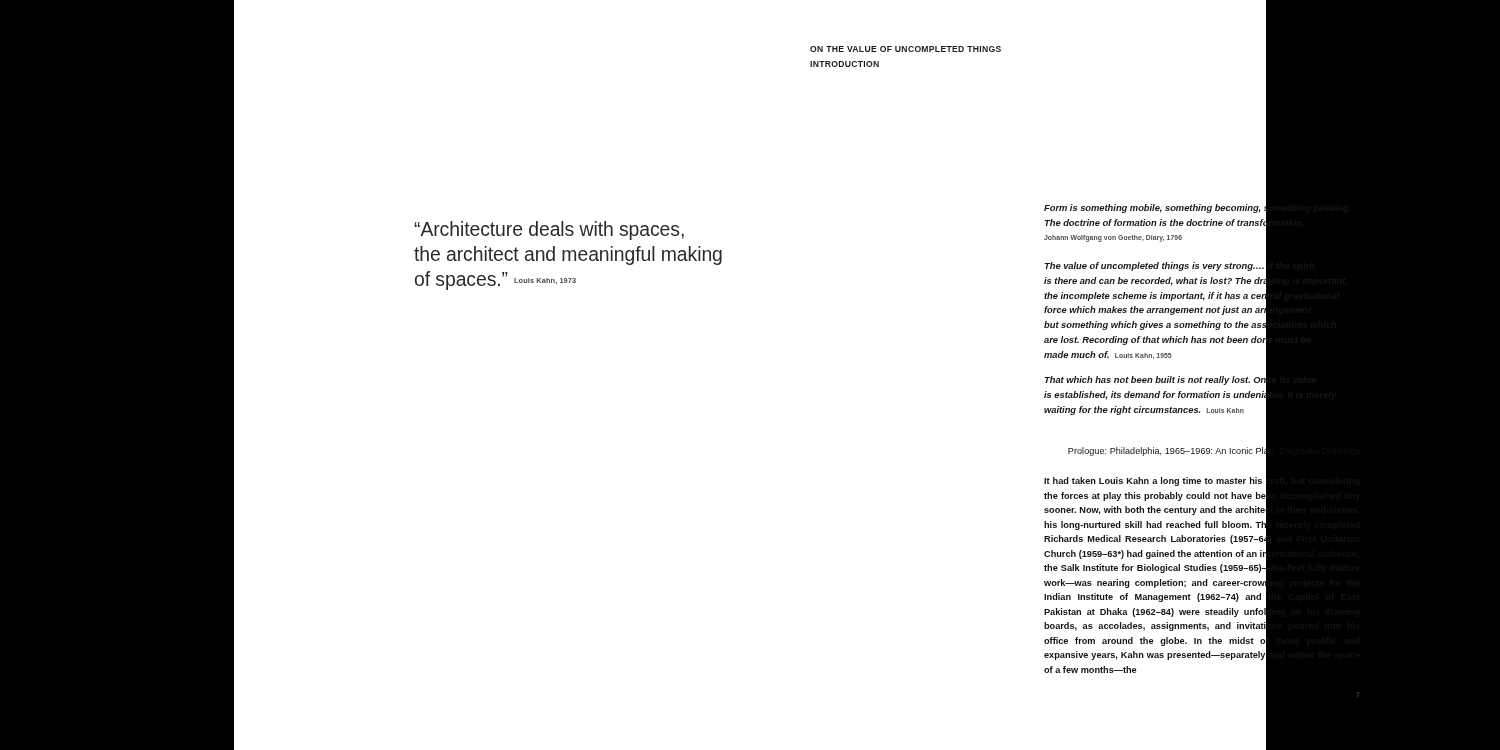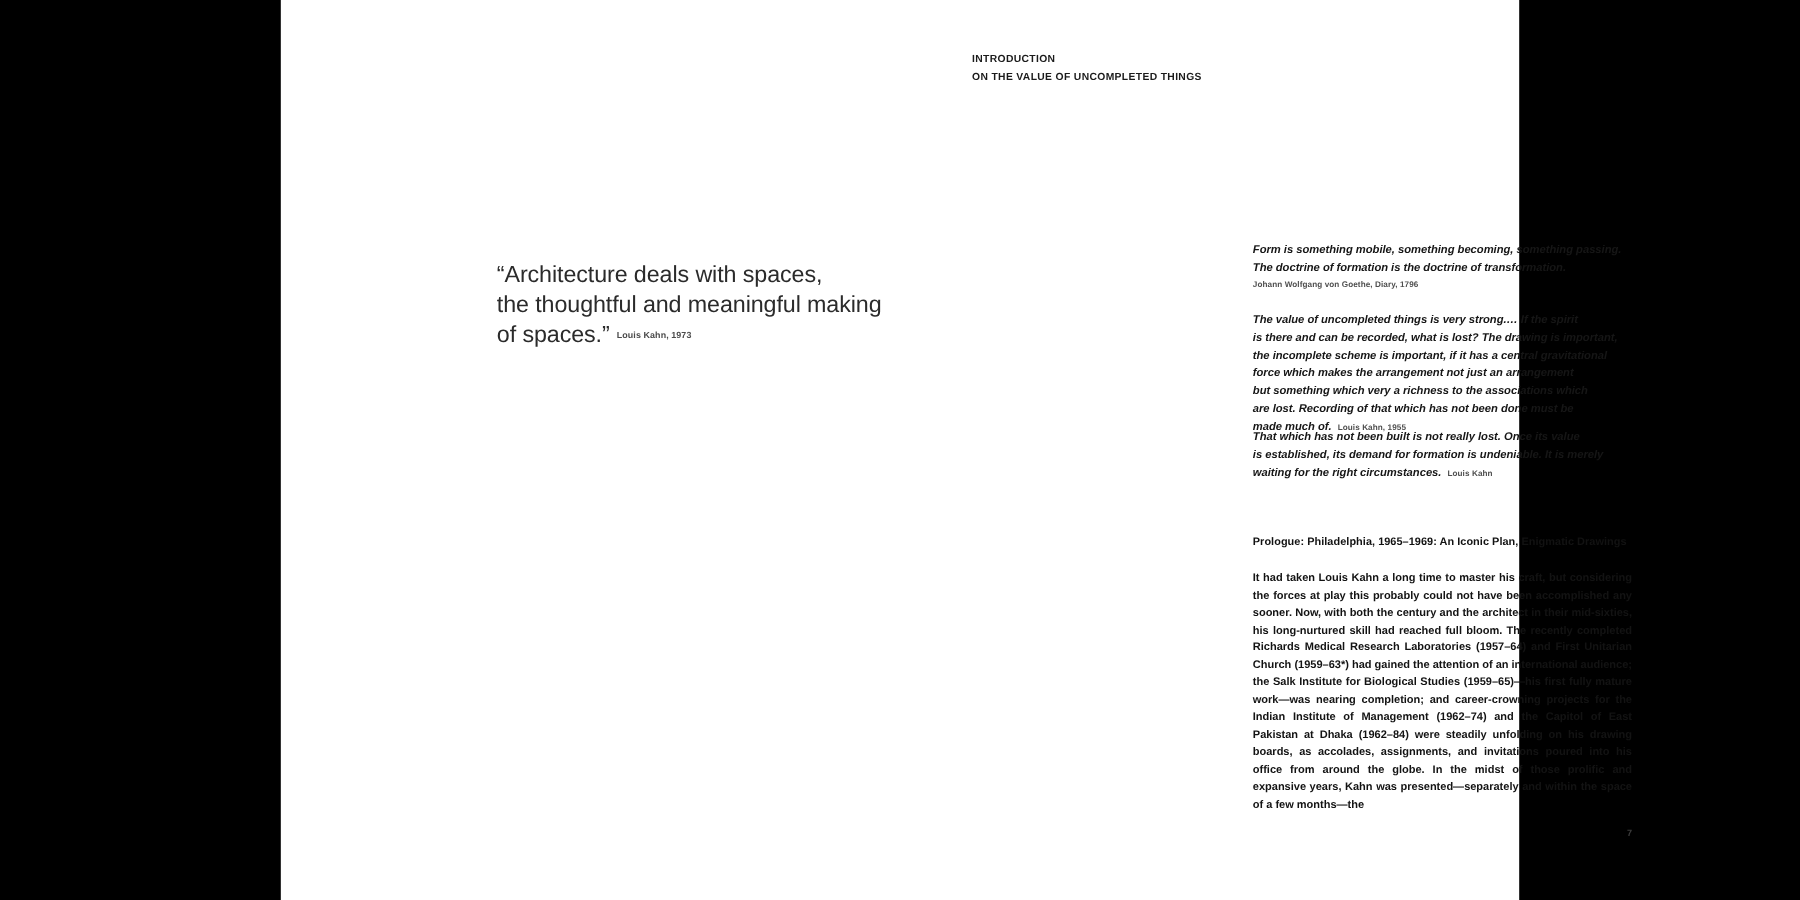"INTRODUCTION" div { order: before "ON THE VALUE OF UNCOMPLETED" -> after "ON THE VALUE OF UNCOMPLETED" }
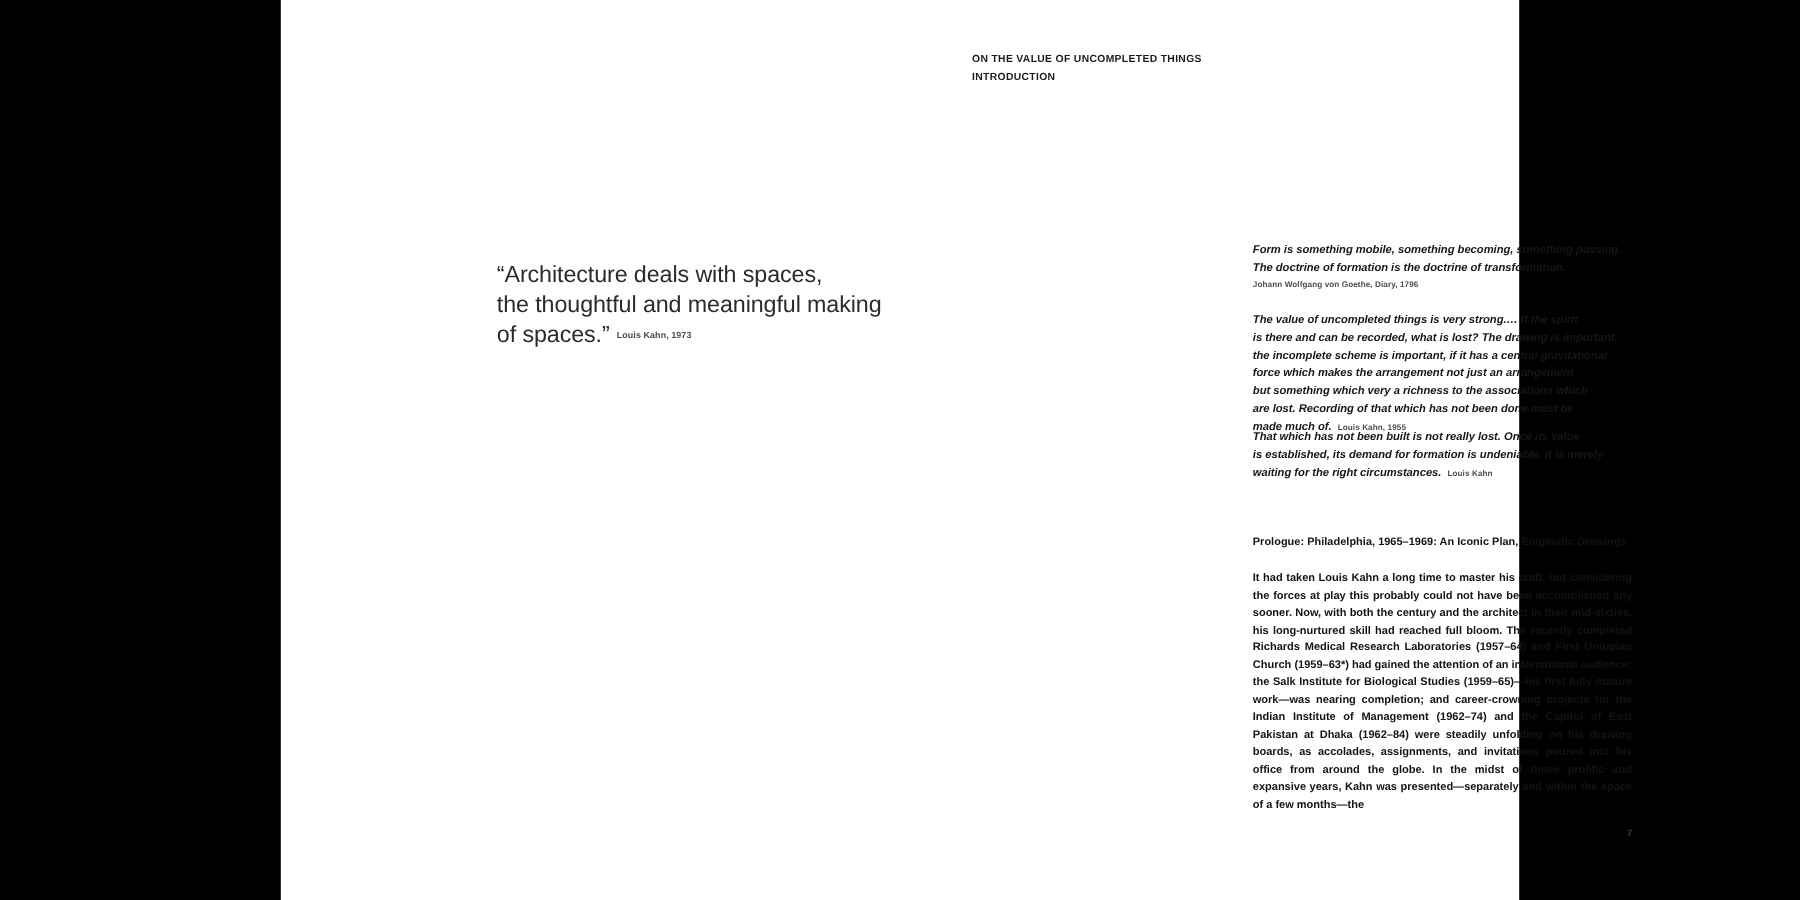"the thoughtful and meaningful making" span { text: thoughtful -> architect }
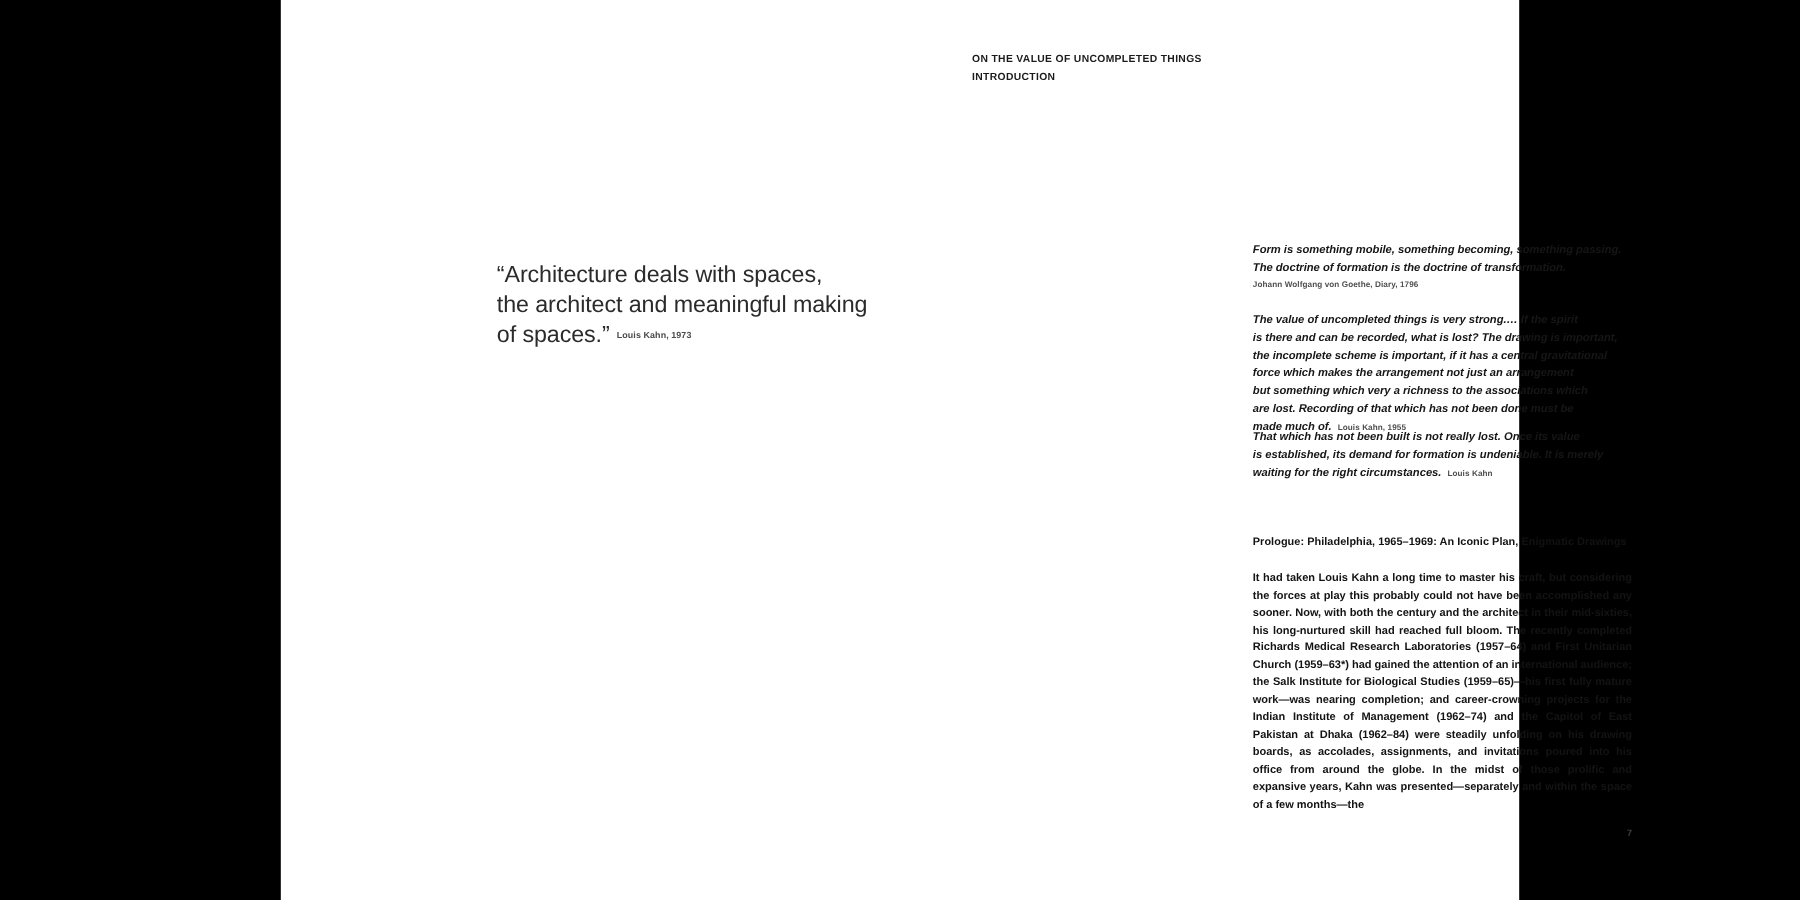"but something which very a" span { text: very a richness -> gives a something }
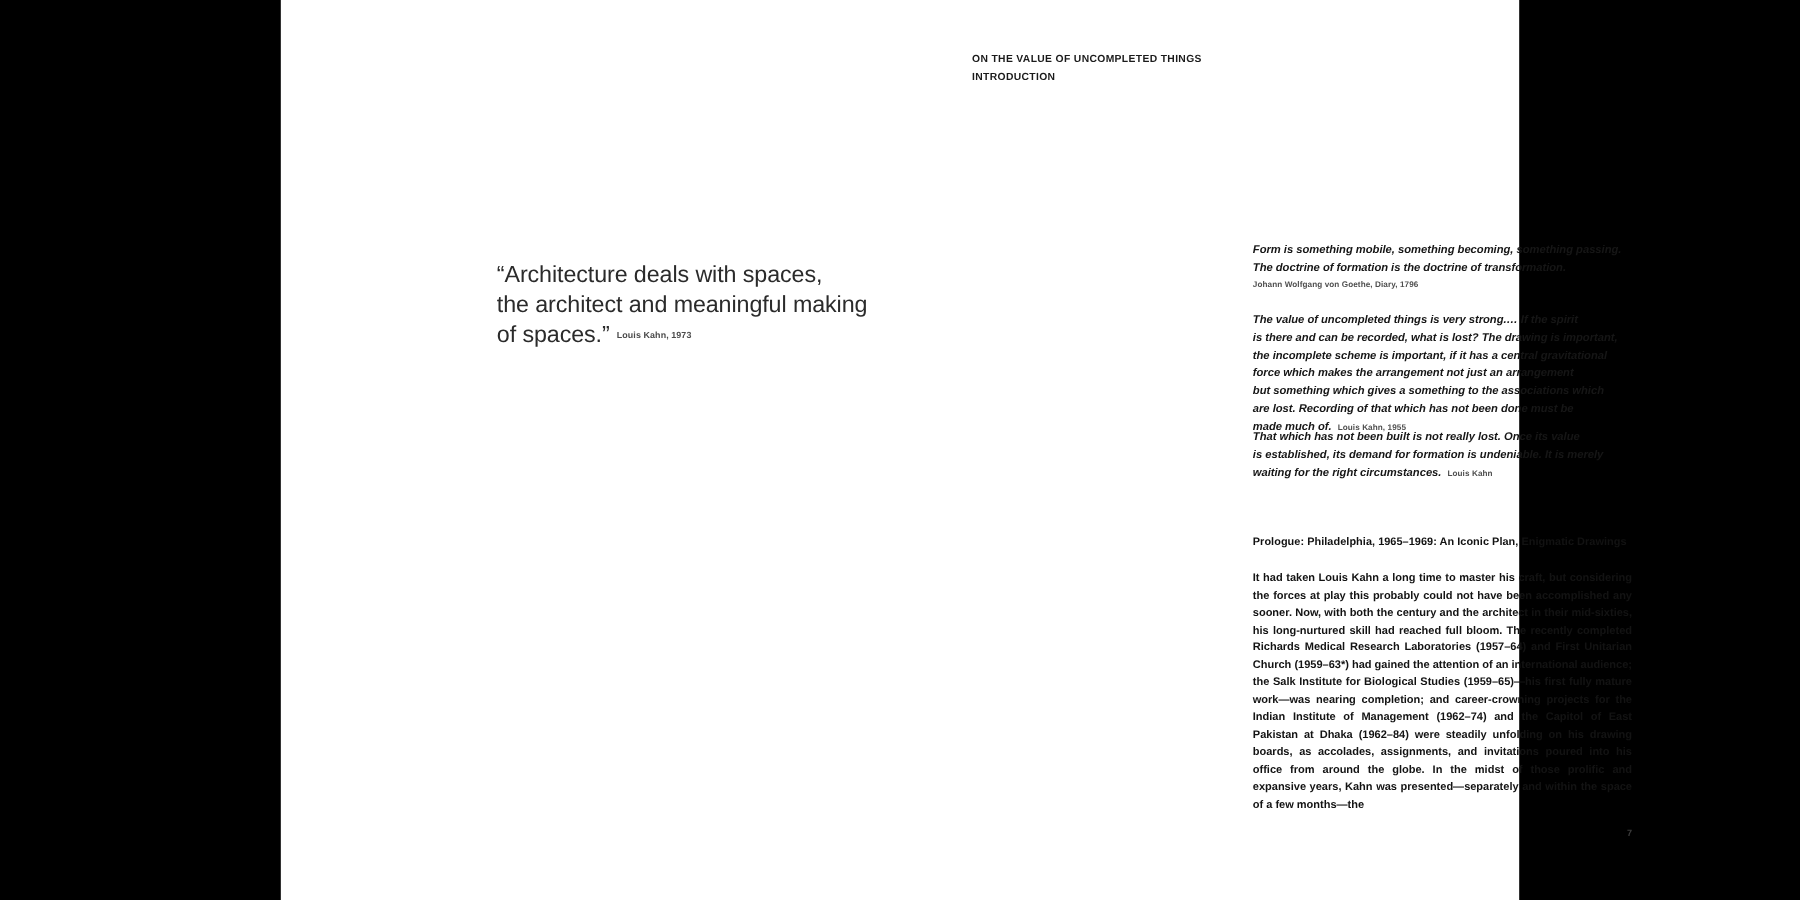"That which has not been" .block-3 { top: 357px -> 373px }
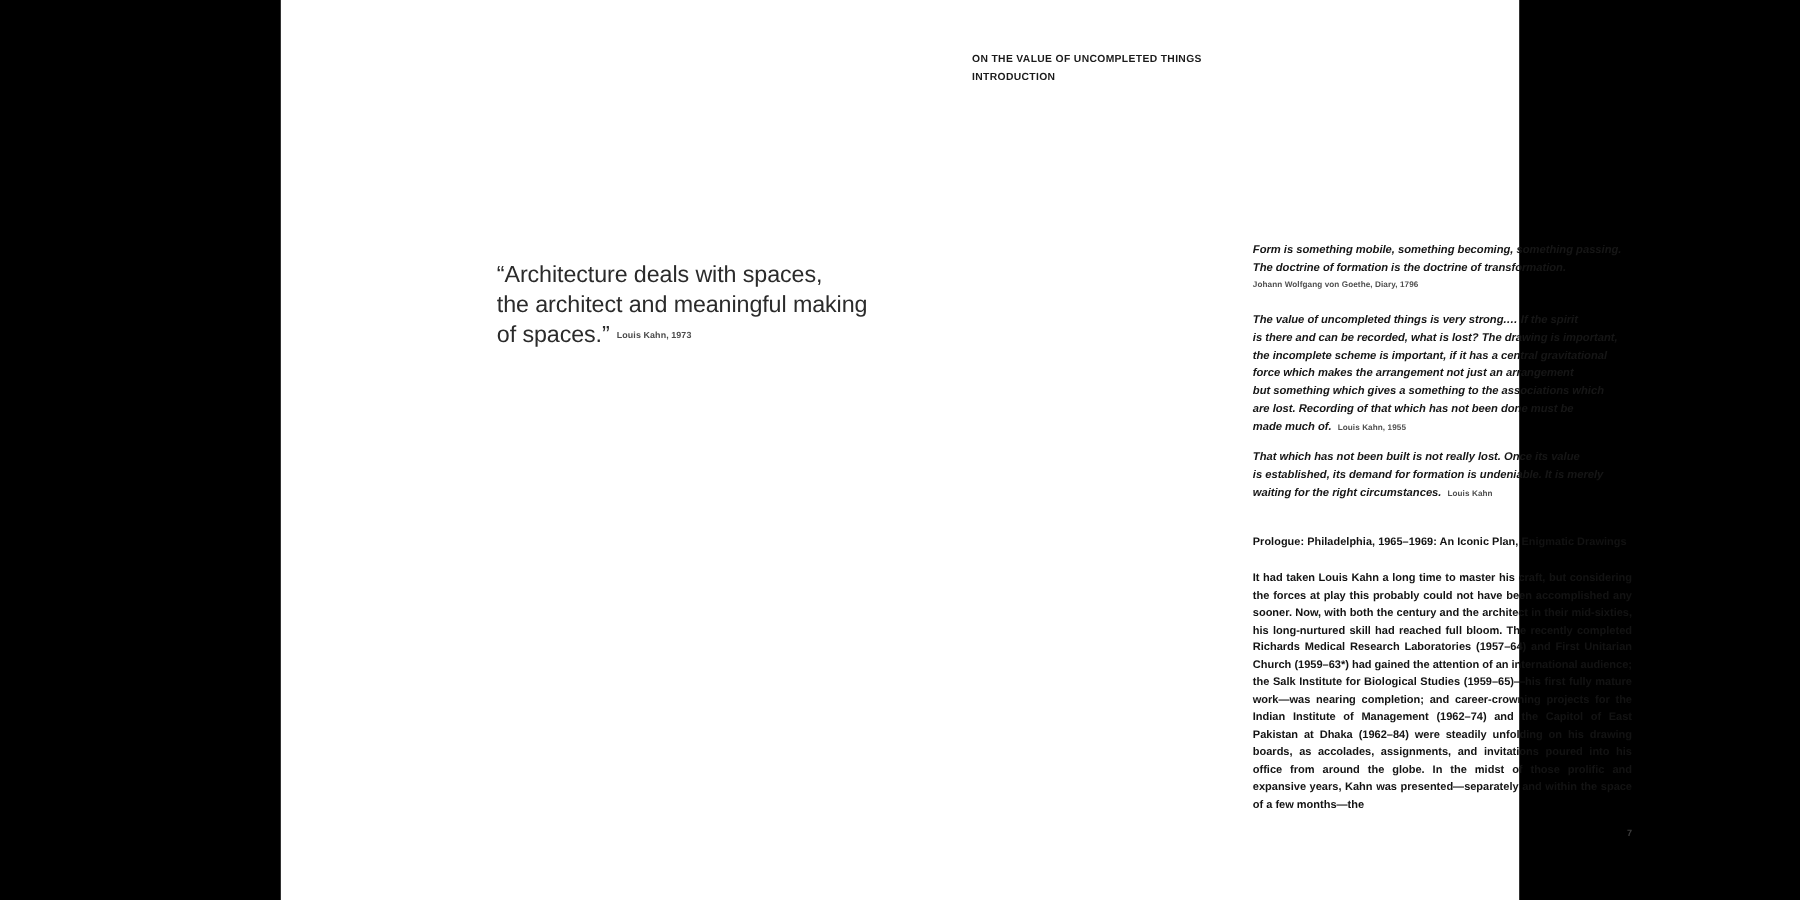"Prologue: Philadelphia, 1965–1969: An" .prologue-head { font-weight: bold -> normal; text-align: none -> right }
